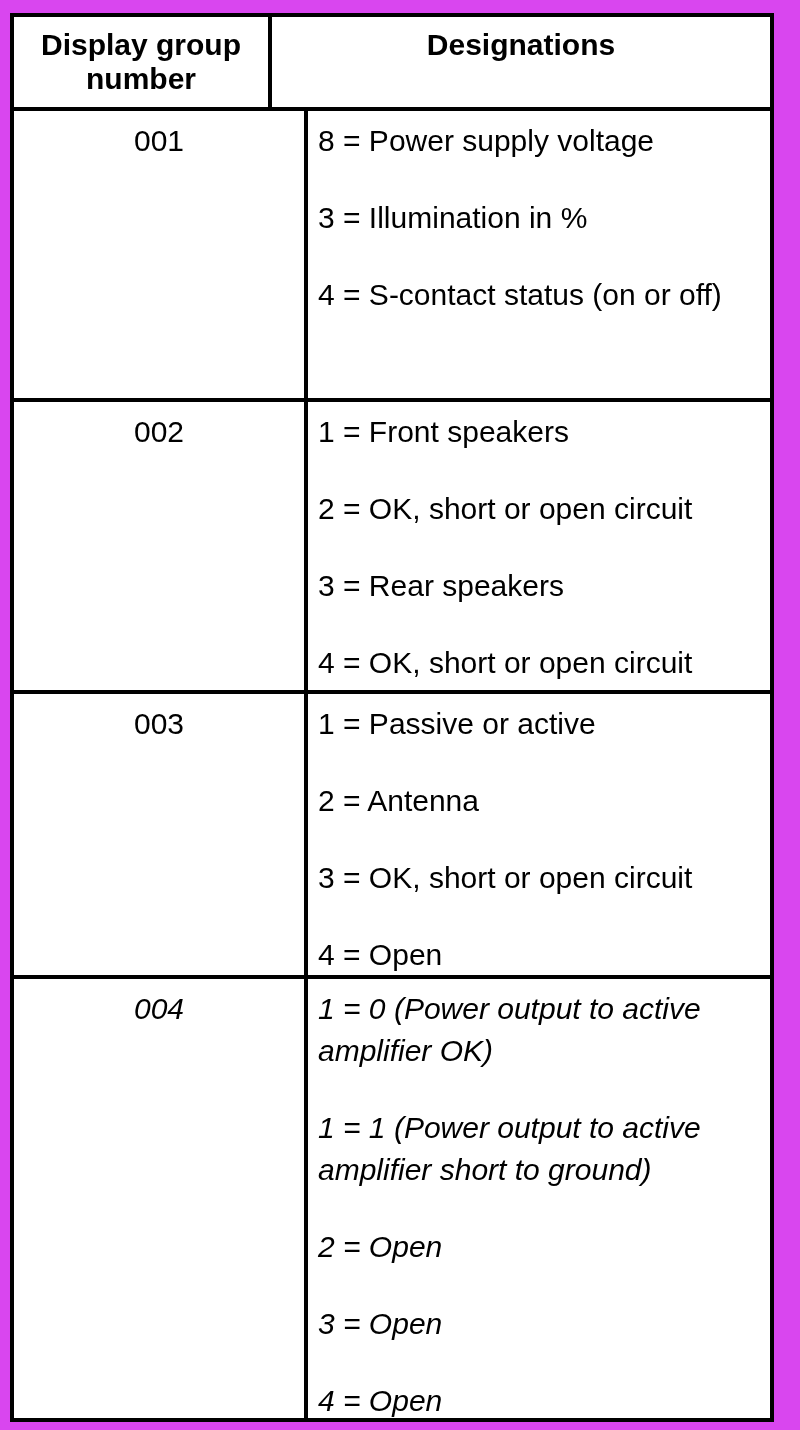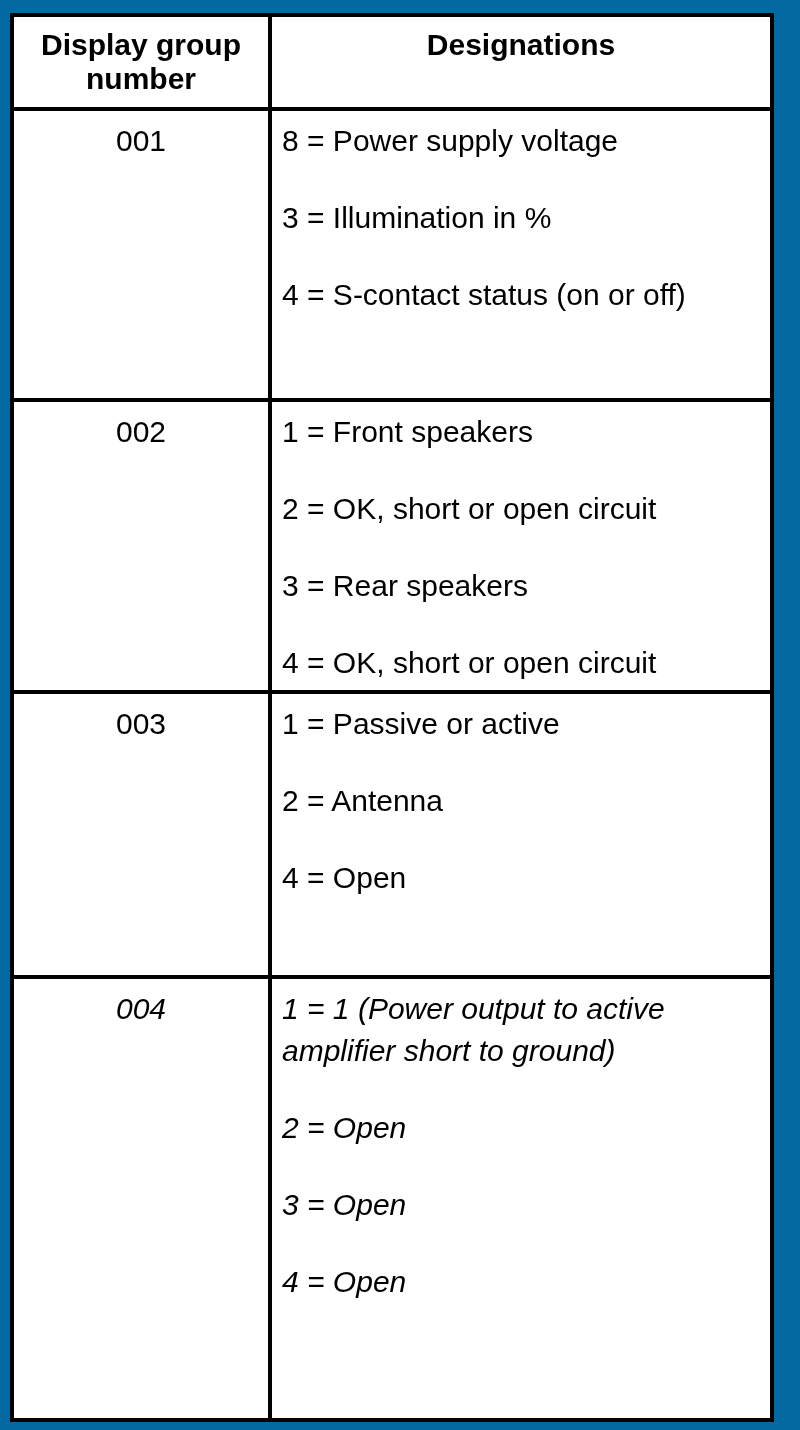"Display group number" .page { background: #0369a1 -> #d946ef }
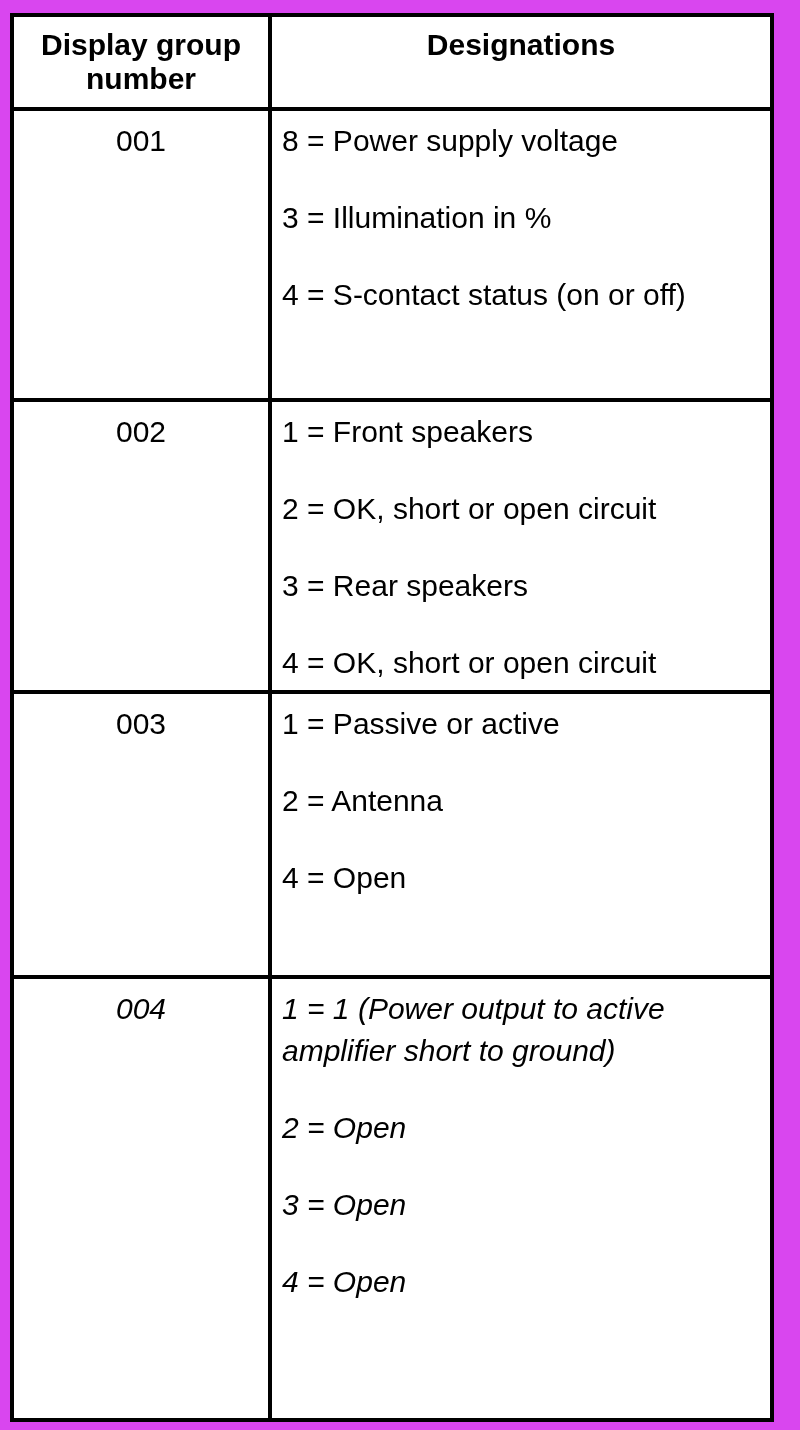"001" .cell-group { width: 258px -> 294px }
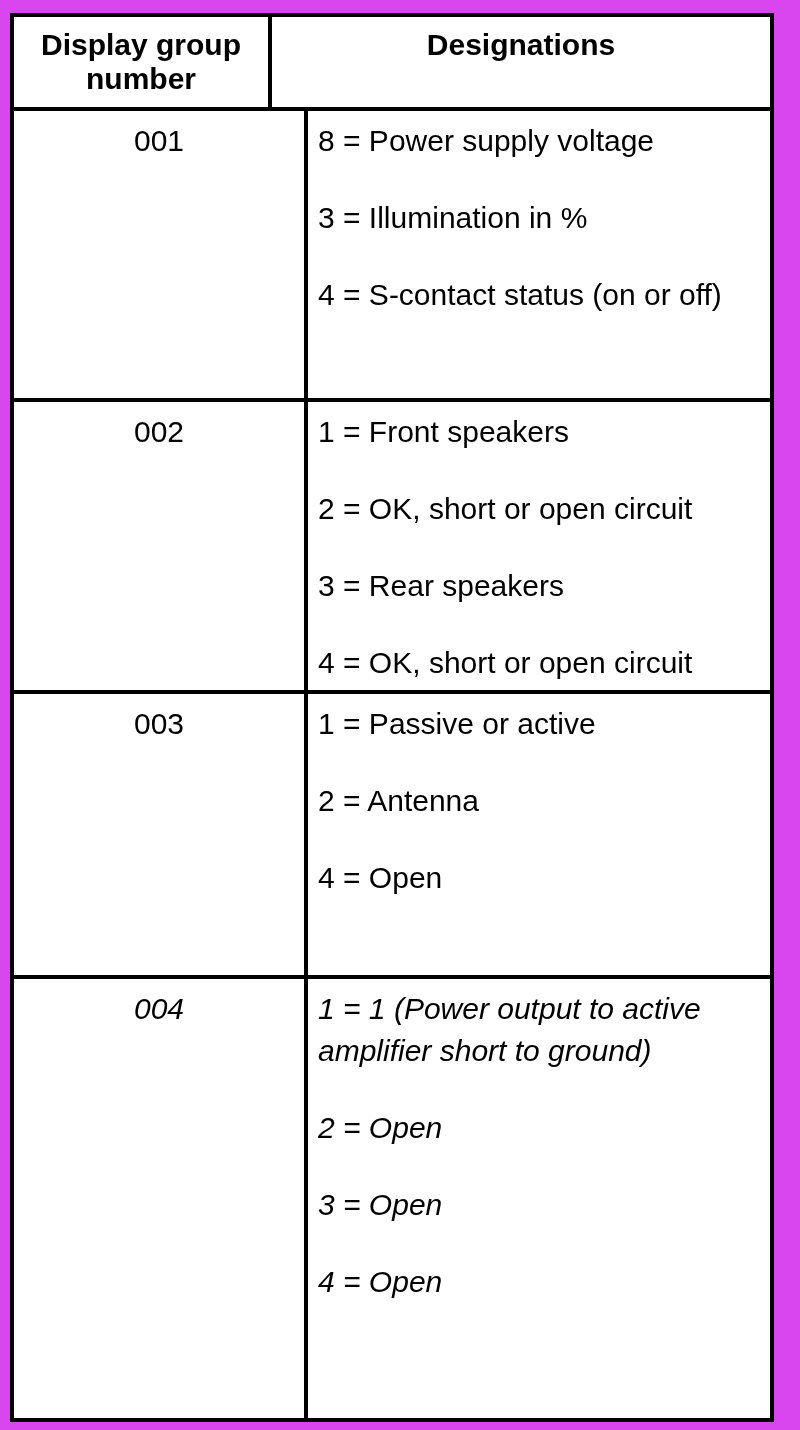"3 = OK, short or" p.desig-item { html: none -> <p>3 = OK, short or open circuit</p> }
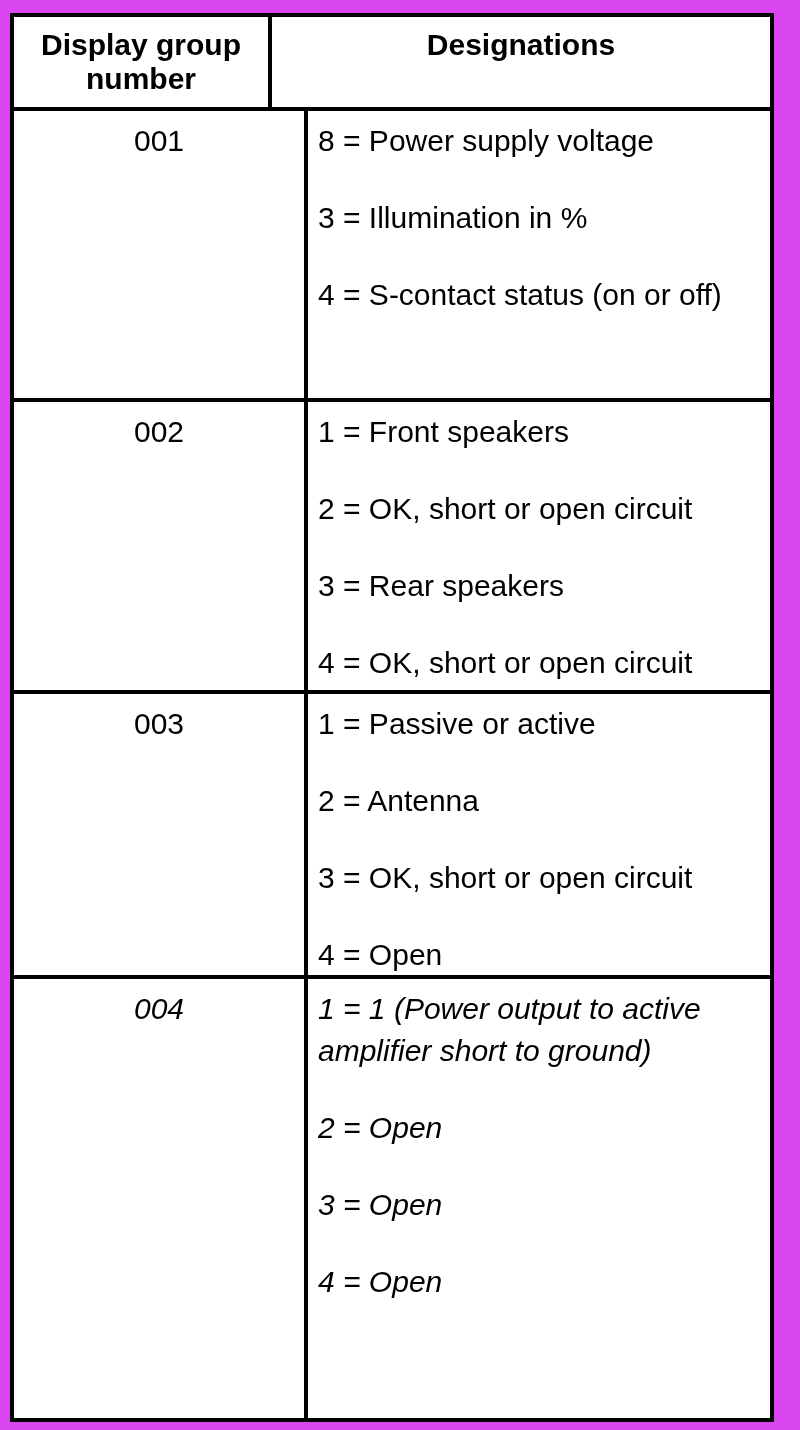"1 = 0 (Power output" p.desig-item { html: none -> <p>1 = 0 (Power output to active amplifier OK)</p> }
